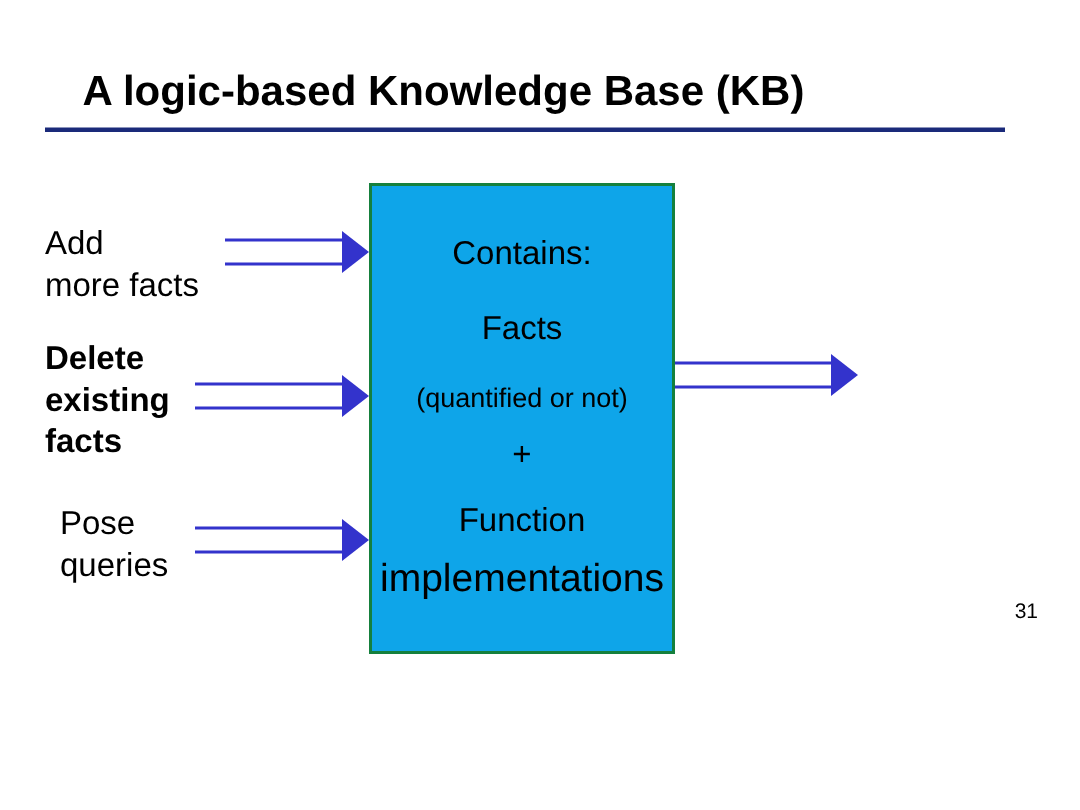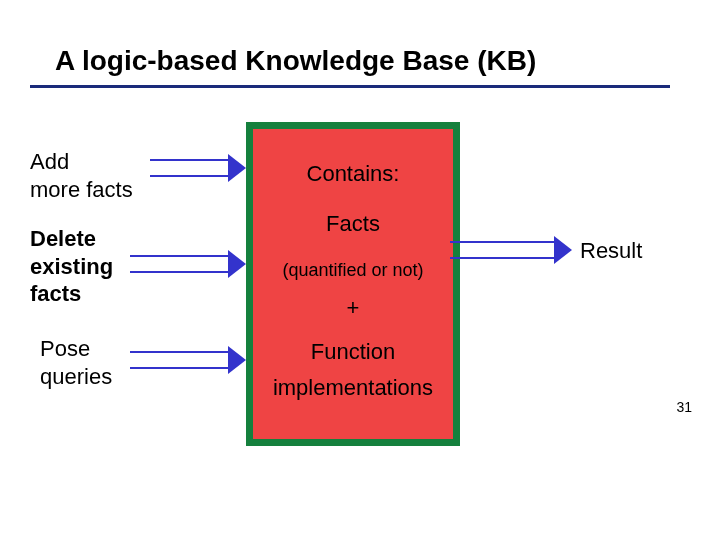"Contains:" .kb-box { background: #ef4444 -> #0ea5e9; border: 7px solid #15803d -> 2px solid #15803d }
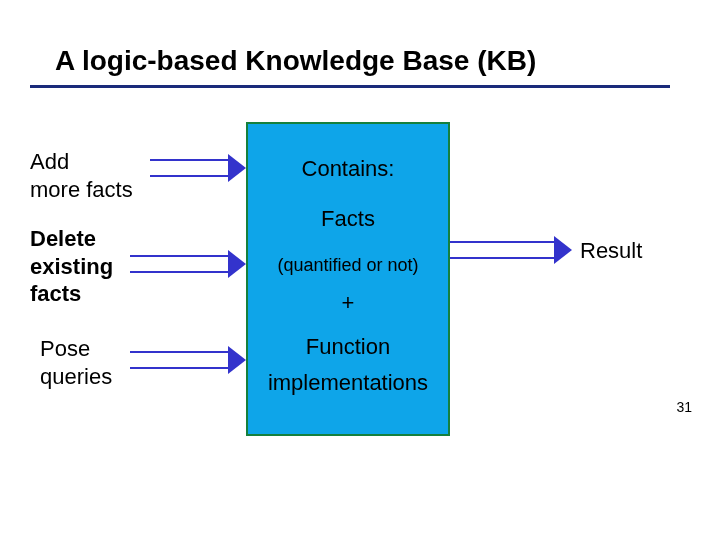"Result" div.right-label { html: <div>Result</div> -> none }
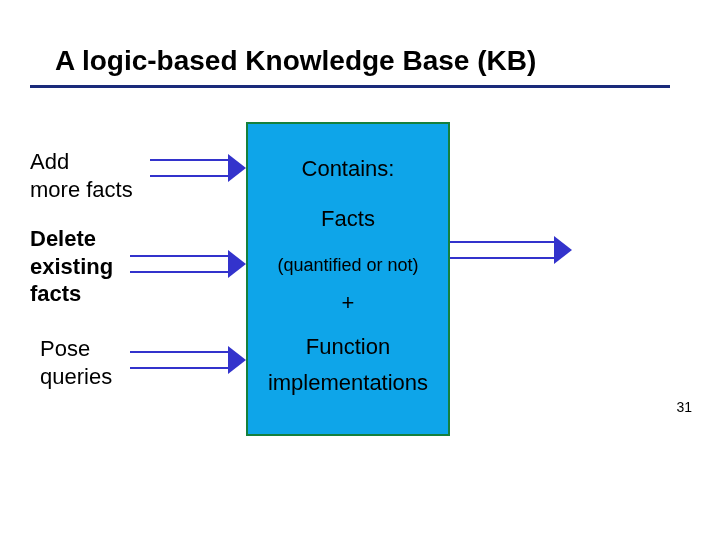"implementations" div.row { font-size: 22px -> 26px }
